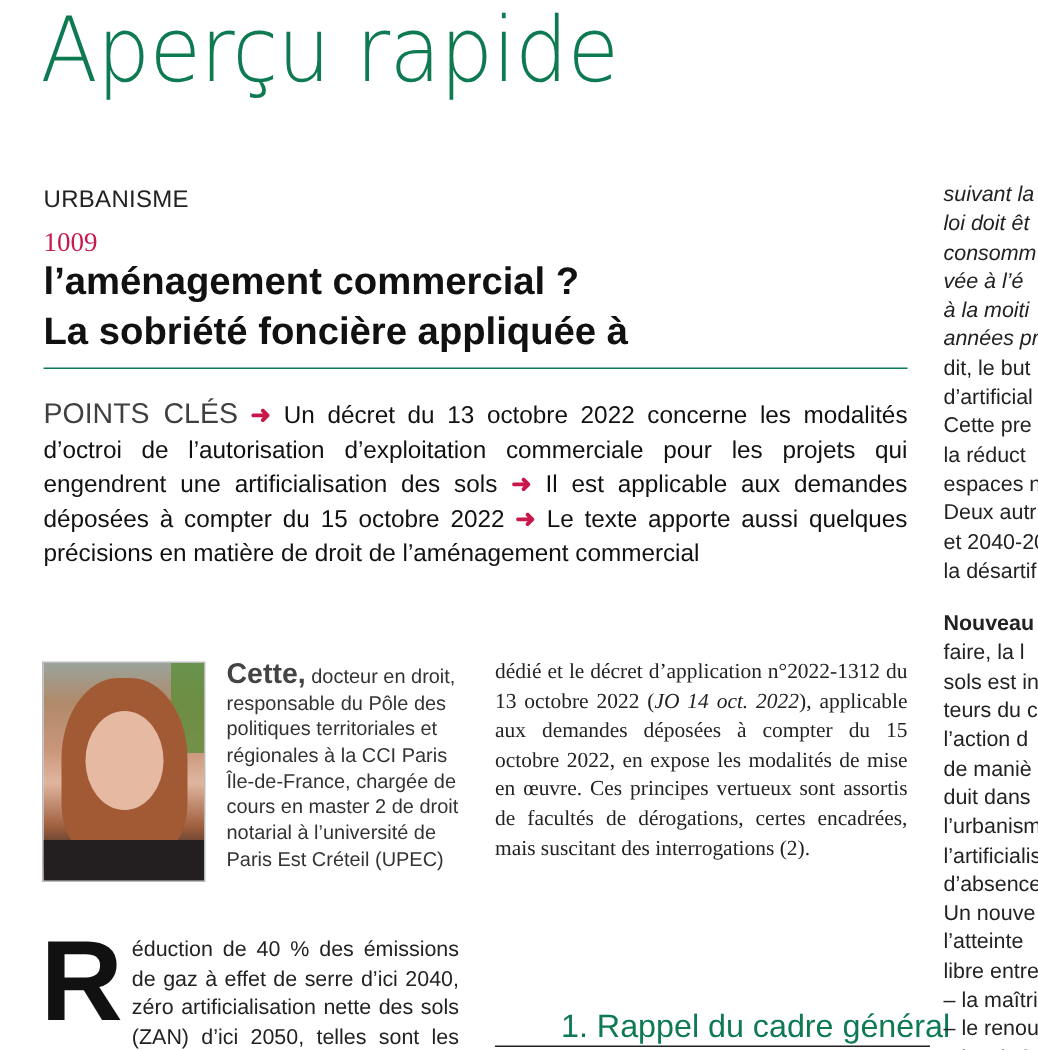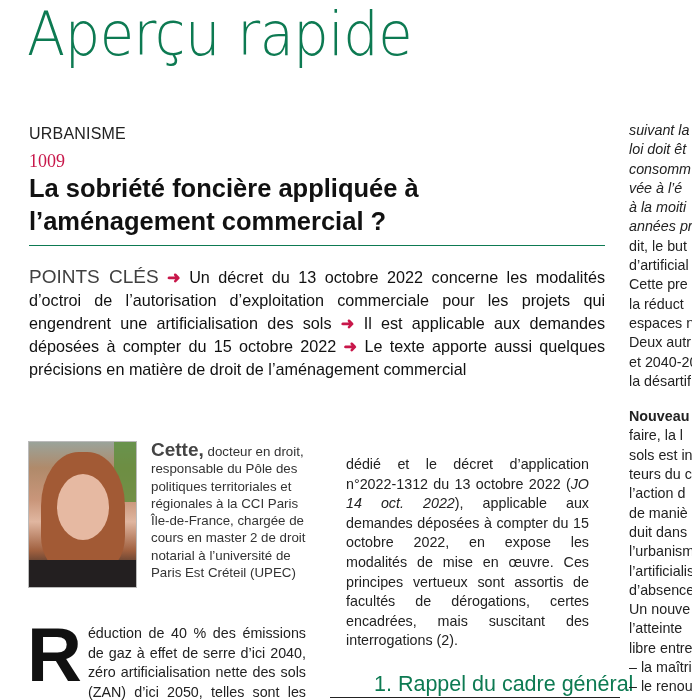"La sobriété foncière appliquée à" div { order: before "l’aménagement commercial ?" -> after "l’aménagement commercial ?" }
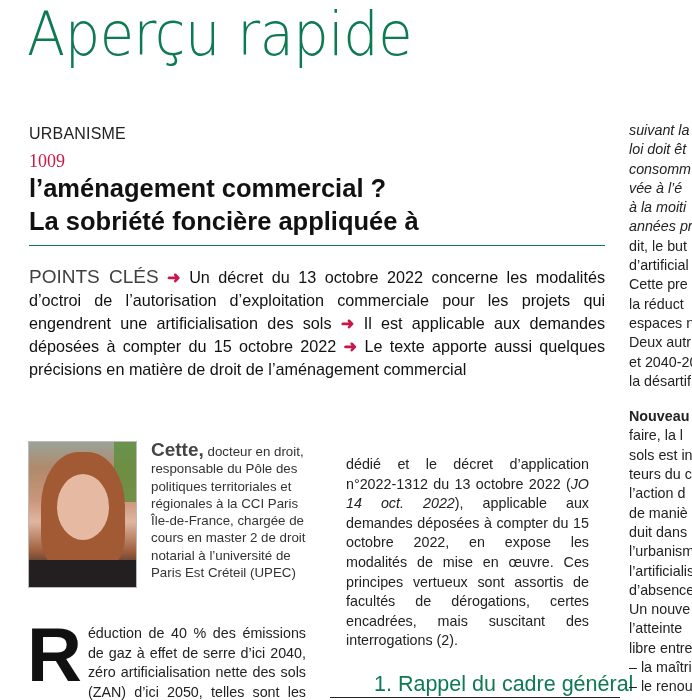"dédié et le décret d’application" .col2 p { font-family: none -> Liberation Serif, serif; margin: 16px -> 0 }
